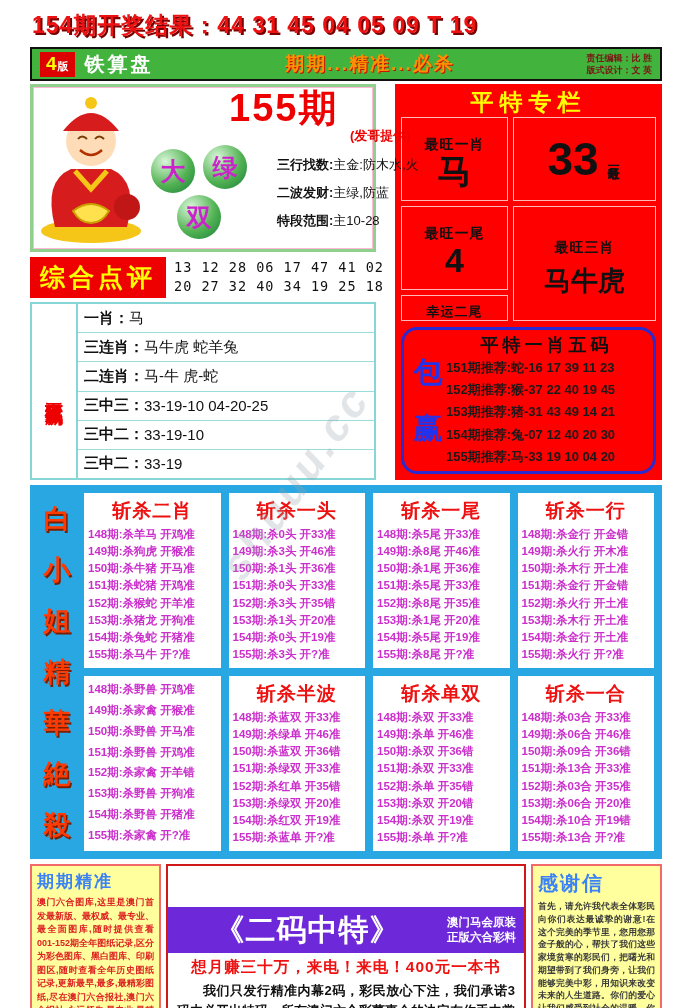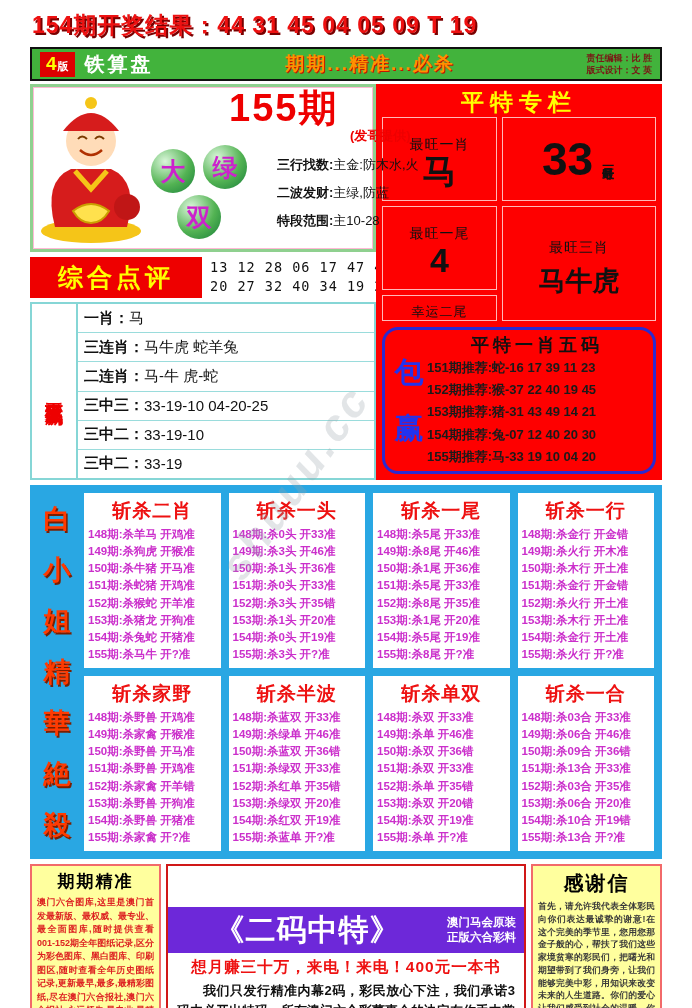"155期" .main { gap: 0 -> 19px }
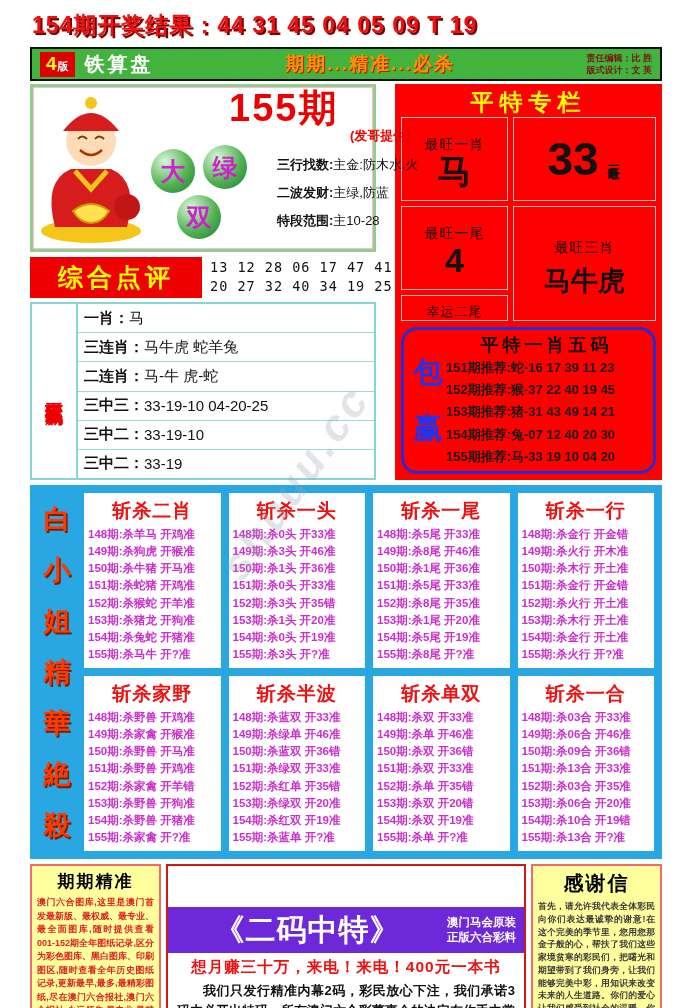"最旺一肖" .pt-label { font-weight: normal -> bold }
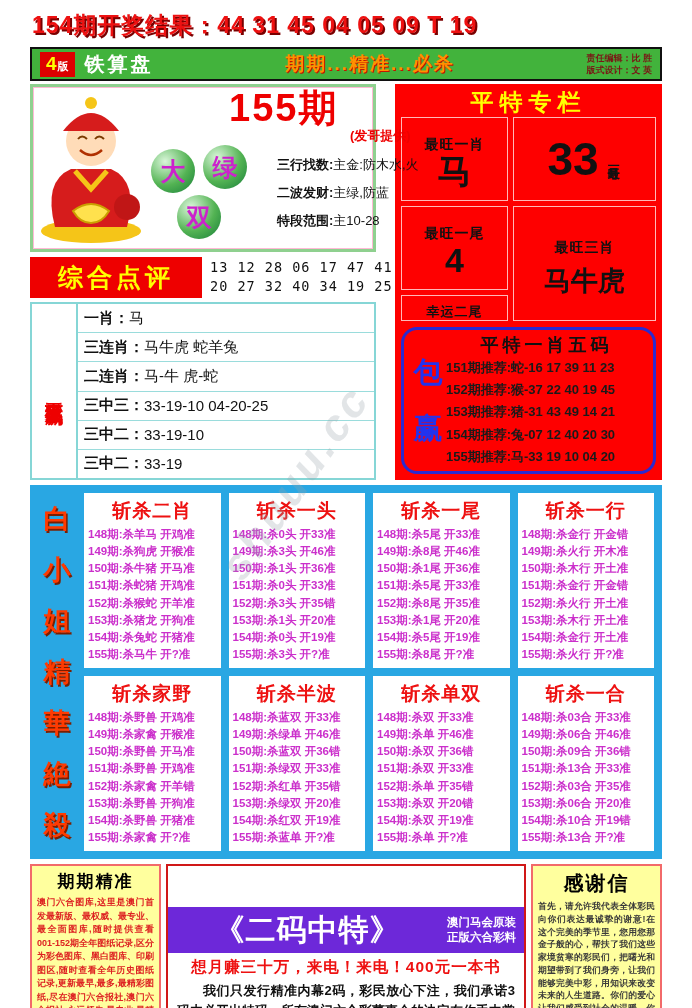"综合点评" .comment-title { padding: 4px 28px -> 4px 10px }
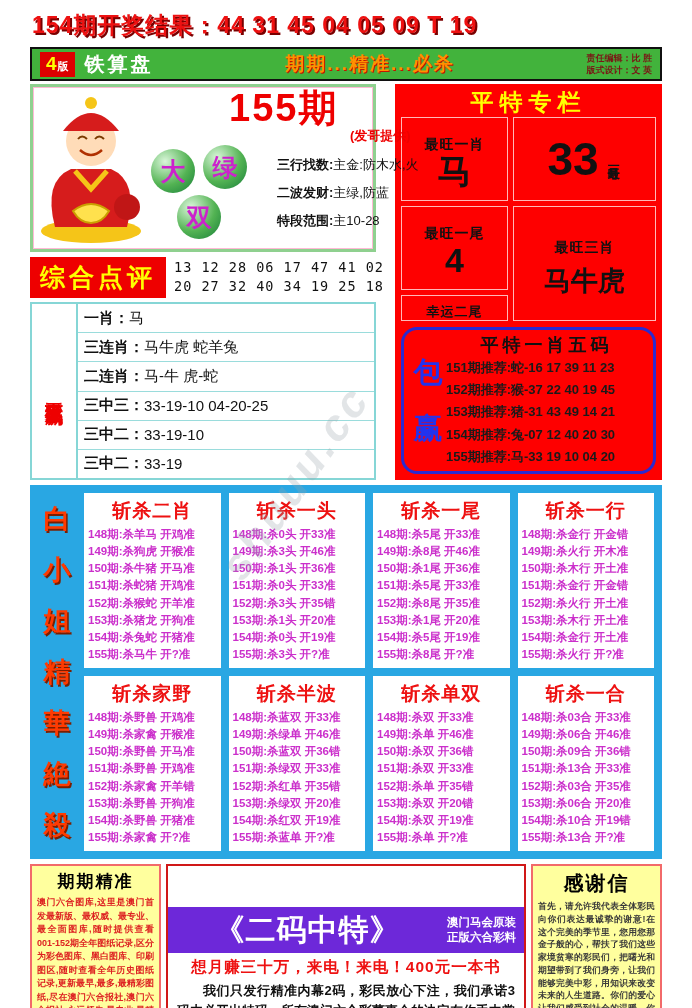"斩杀家野" div.kill-title { html: <div>斩杀家野</div> -> none }
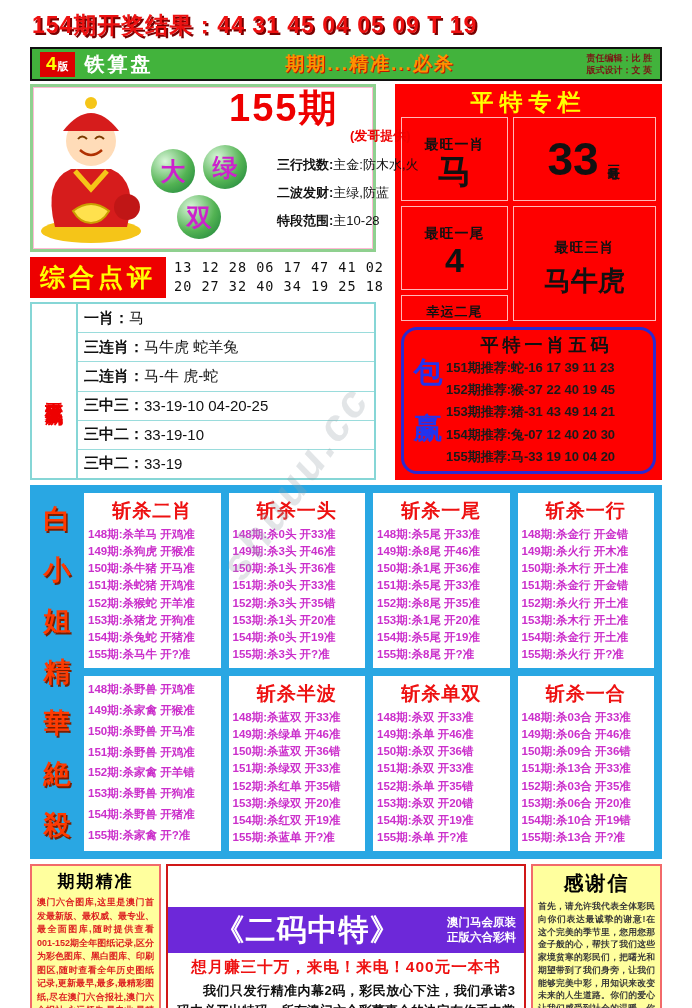"期期精准" .b-side-title { color: #000000 -> #3b82f6; text-align: center -> left }
